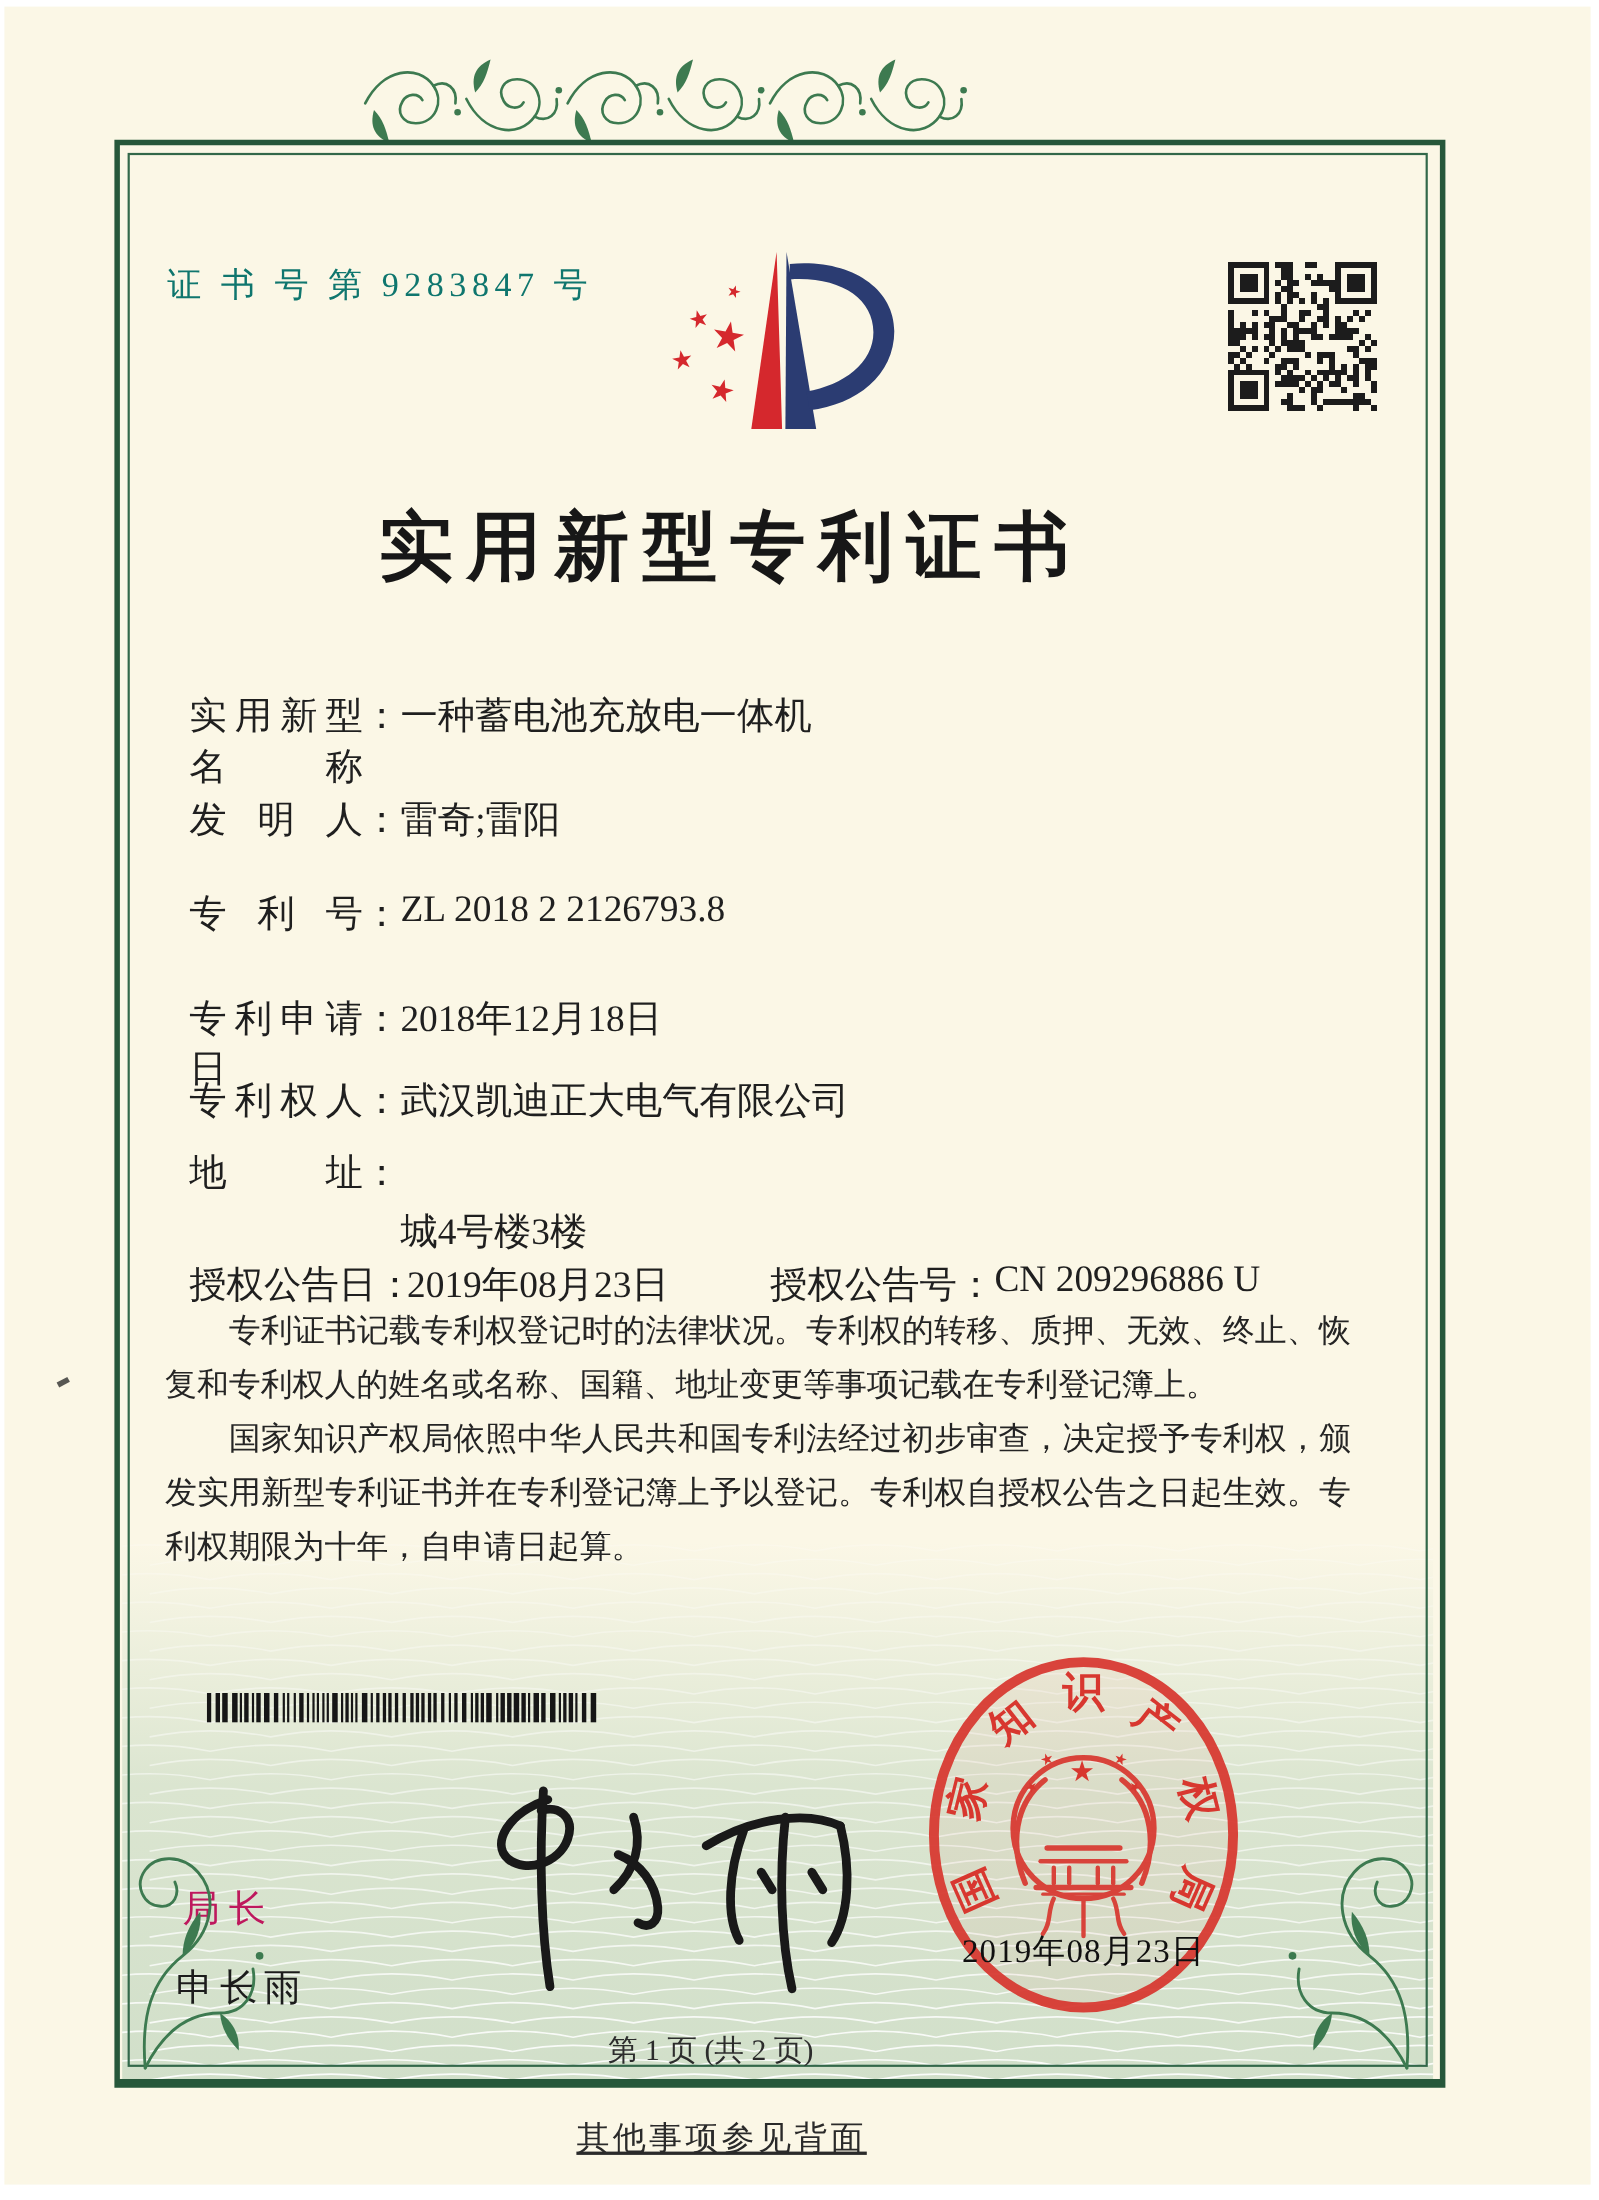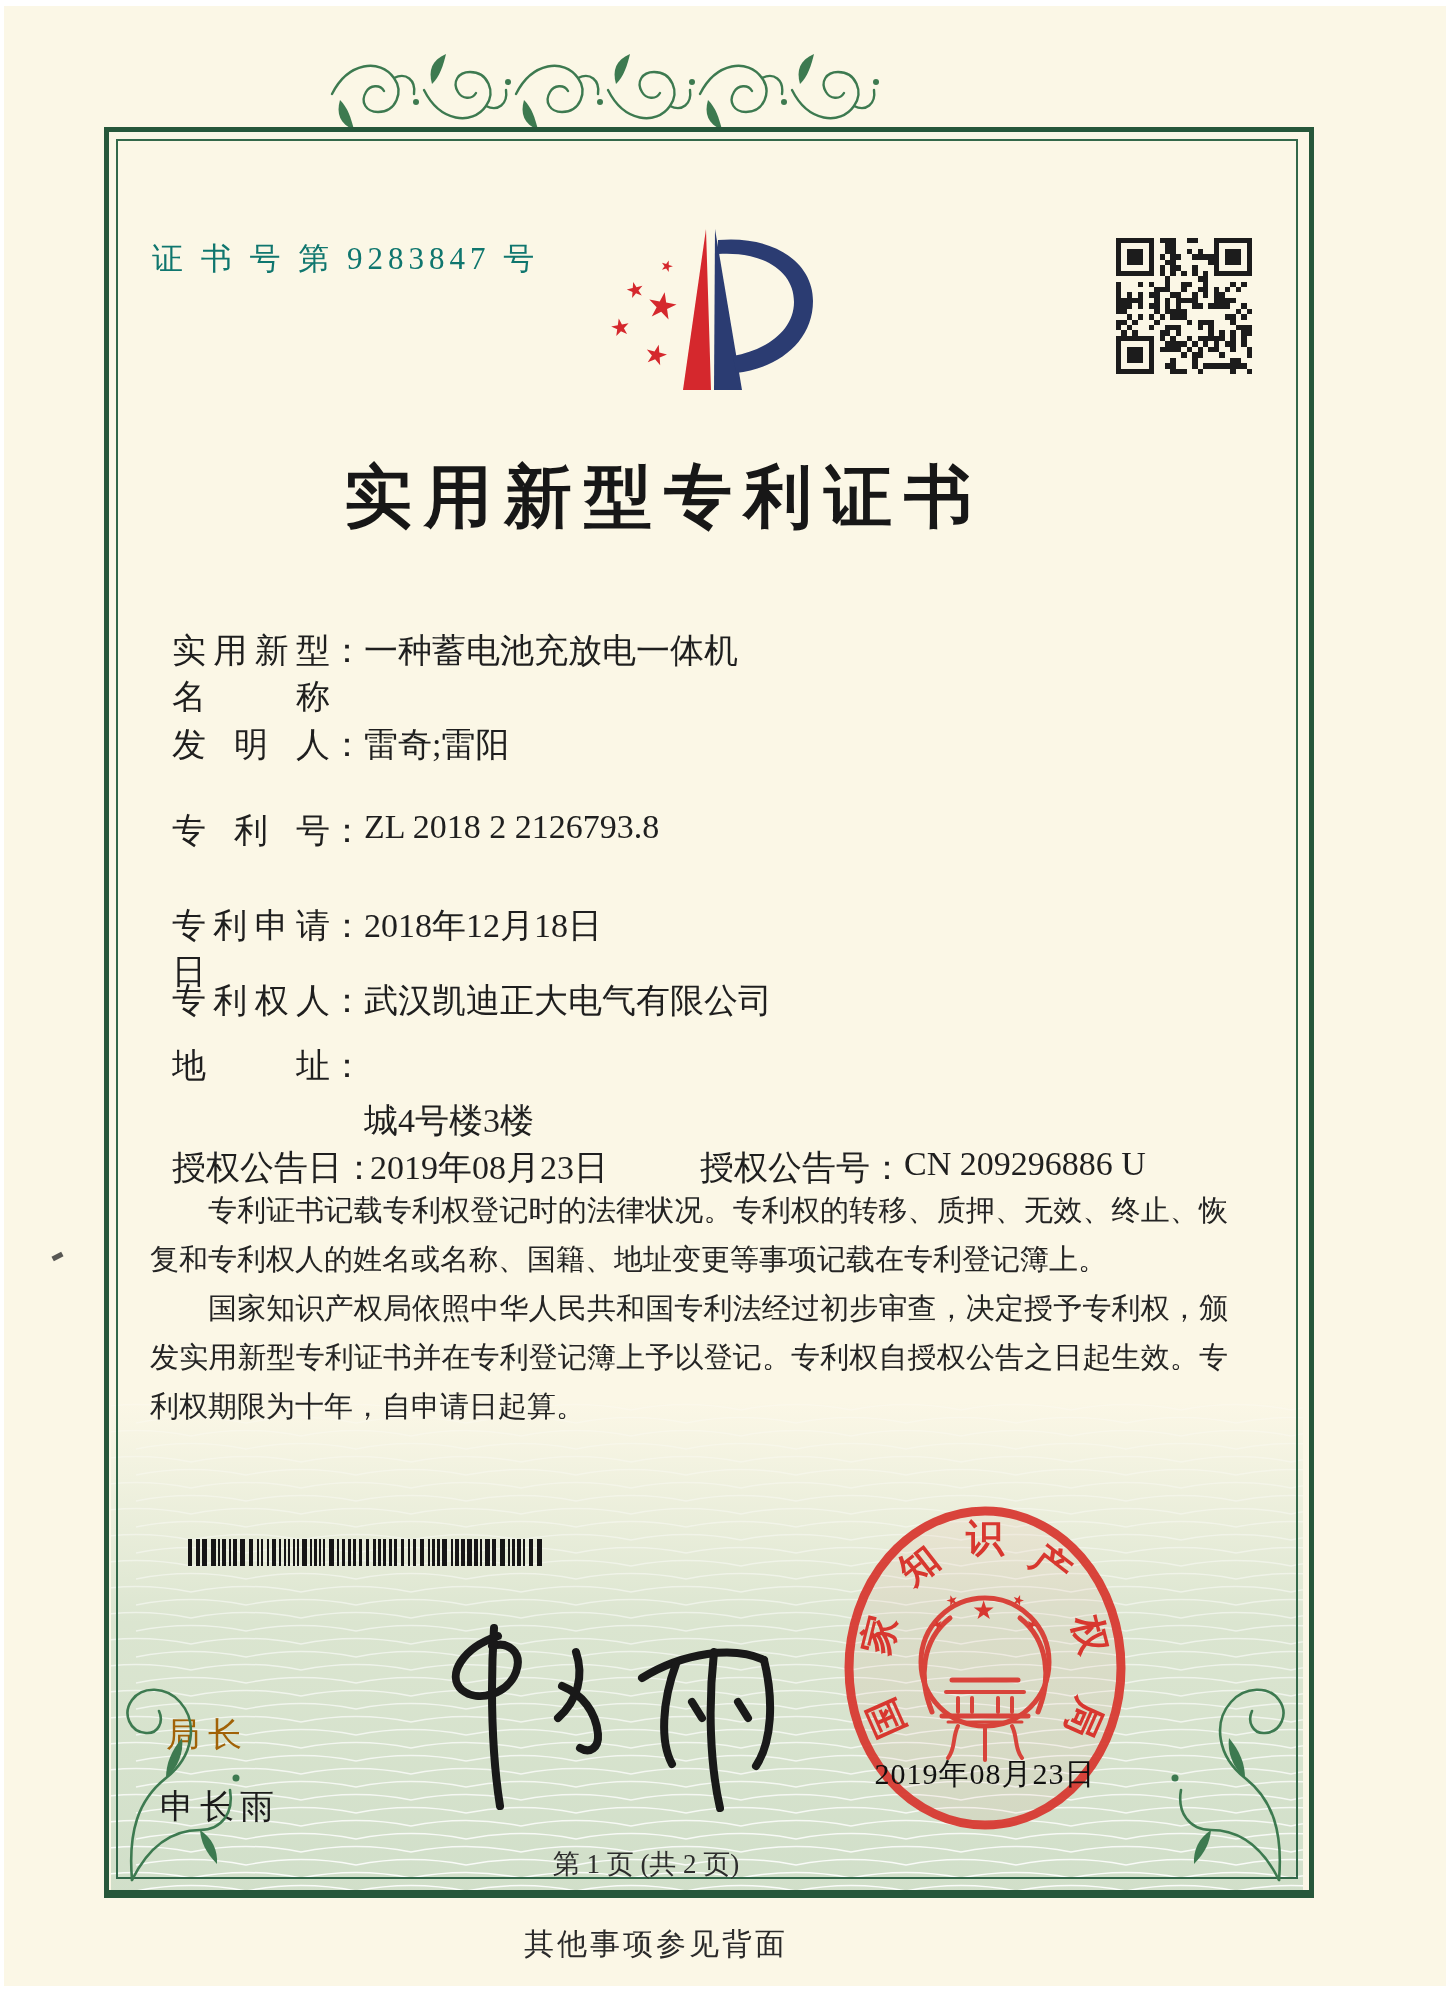"局长" #signoff-title { color: #a16207 -> #be185d }
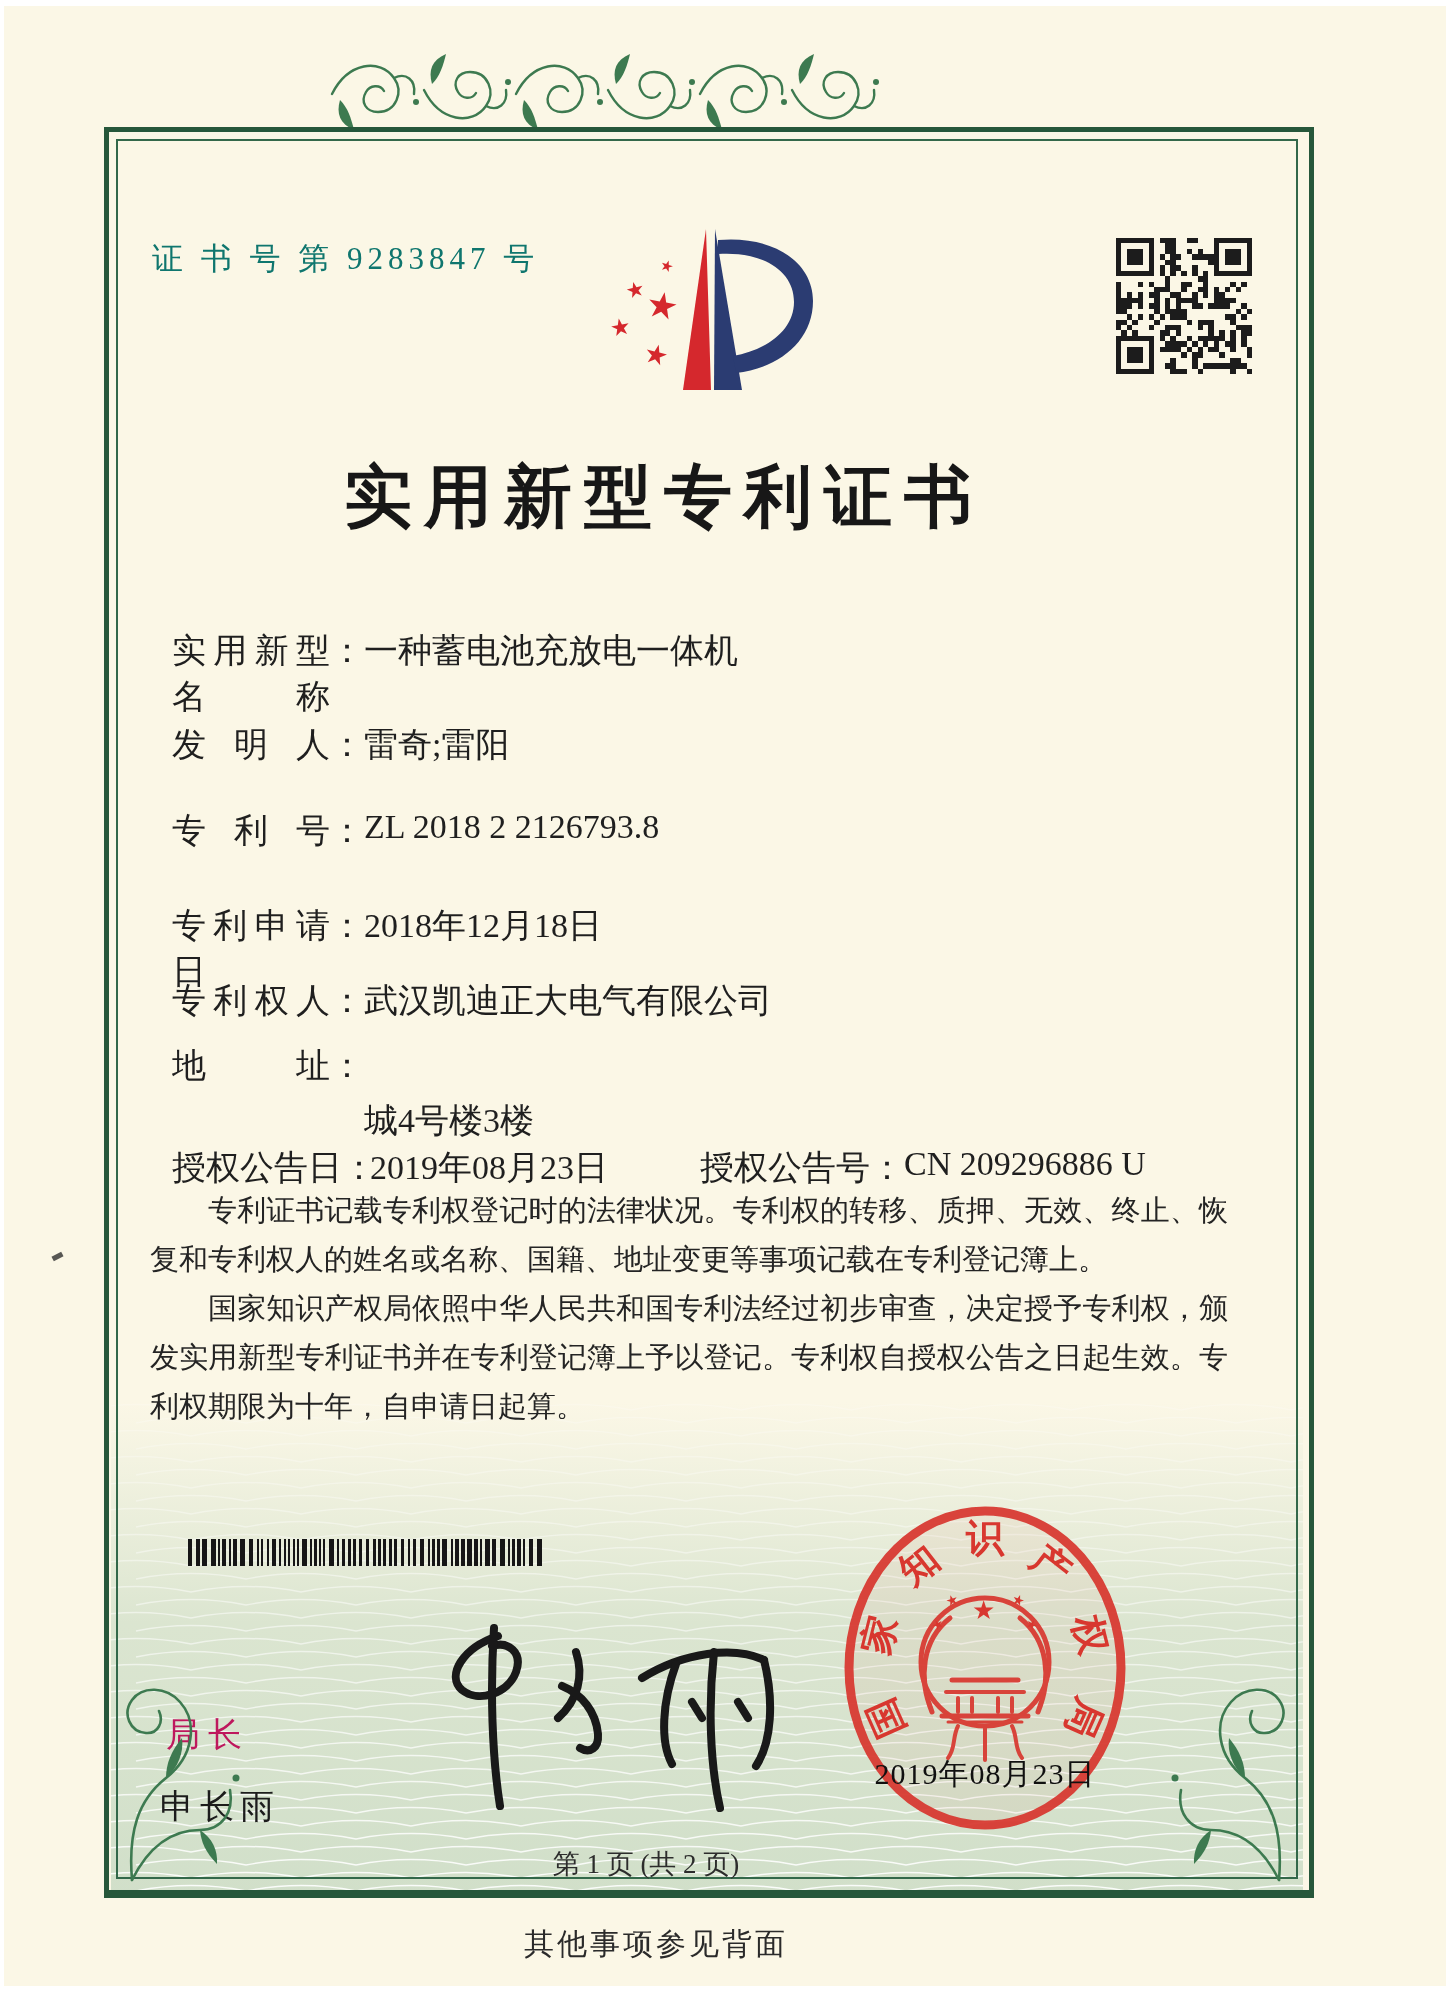"其他事项参见背面" #footer-note { text-decoration: none -> underline }
